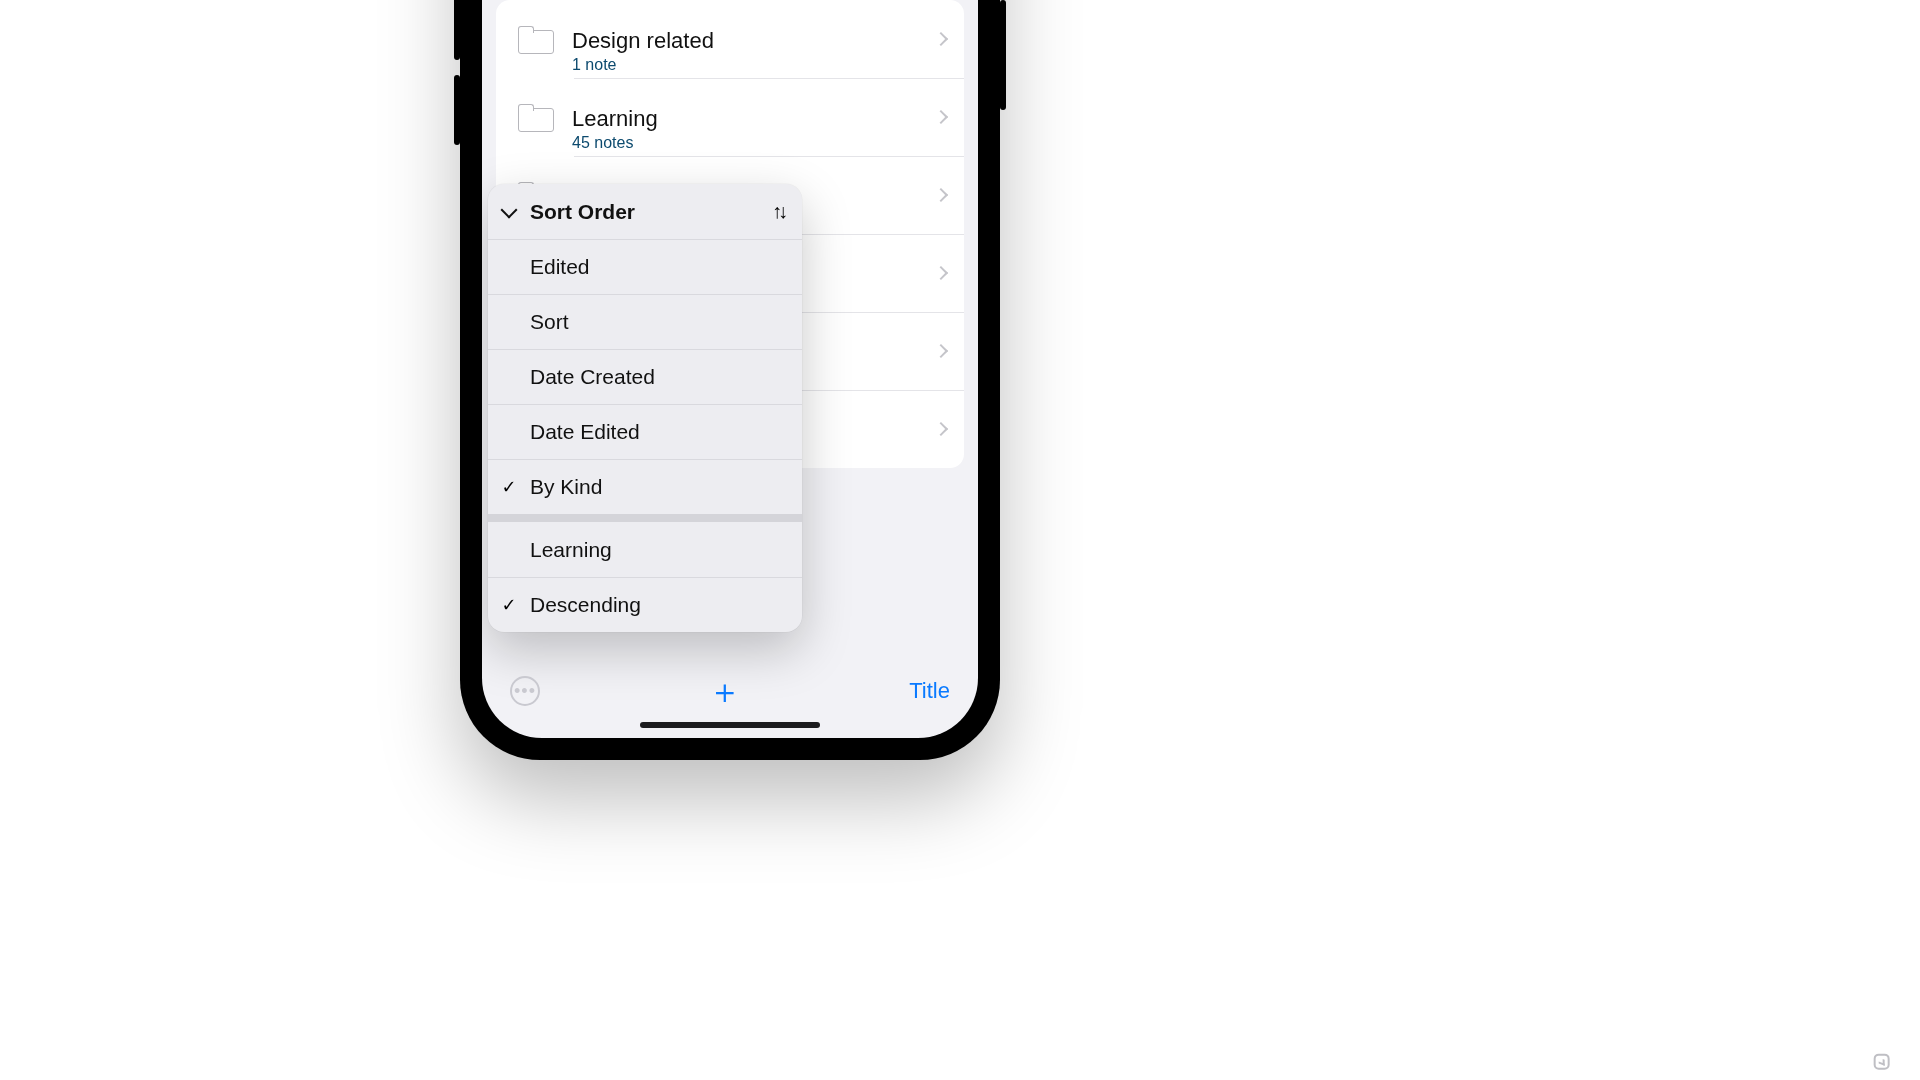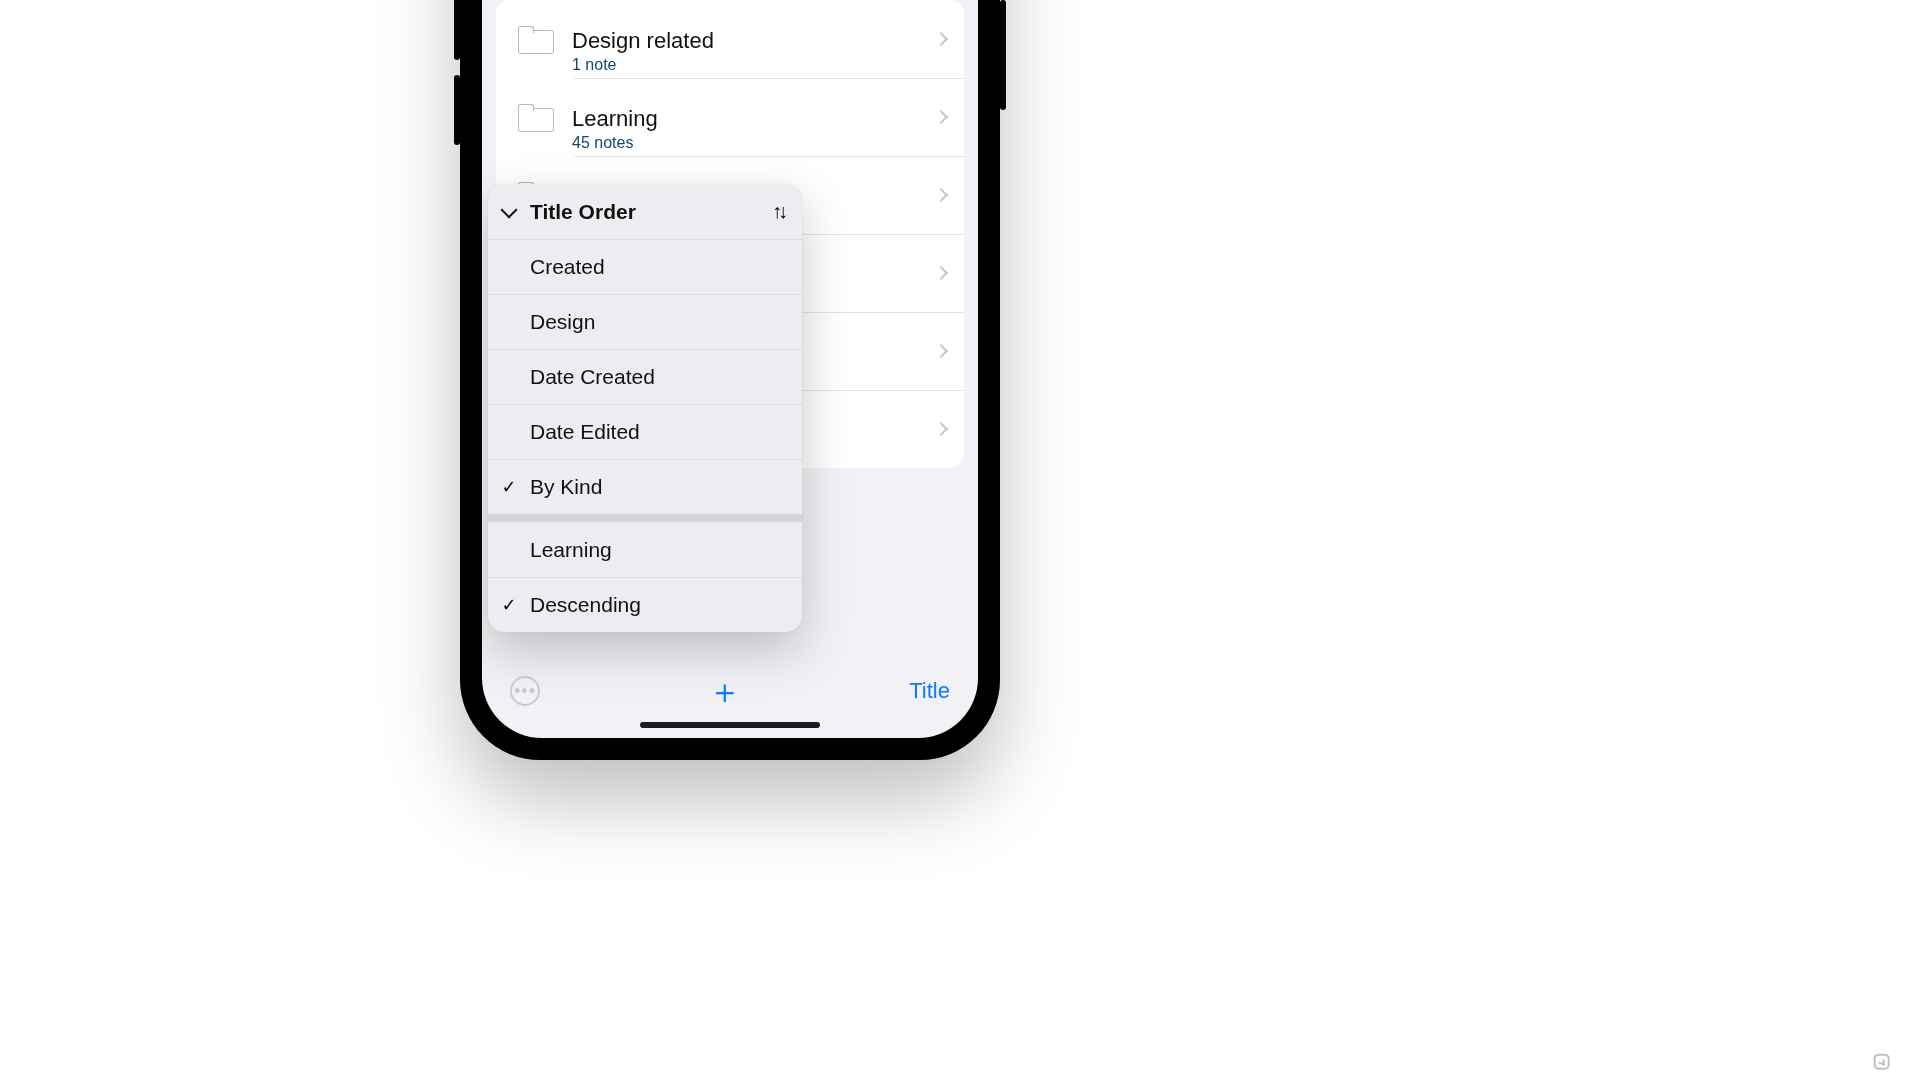"Title Order" span.label { text: Title -> Sort }
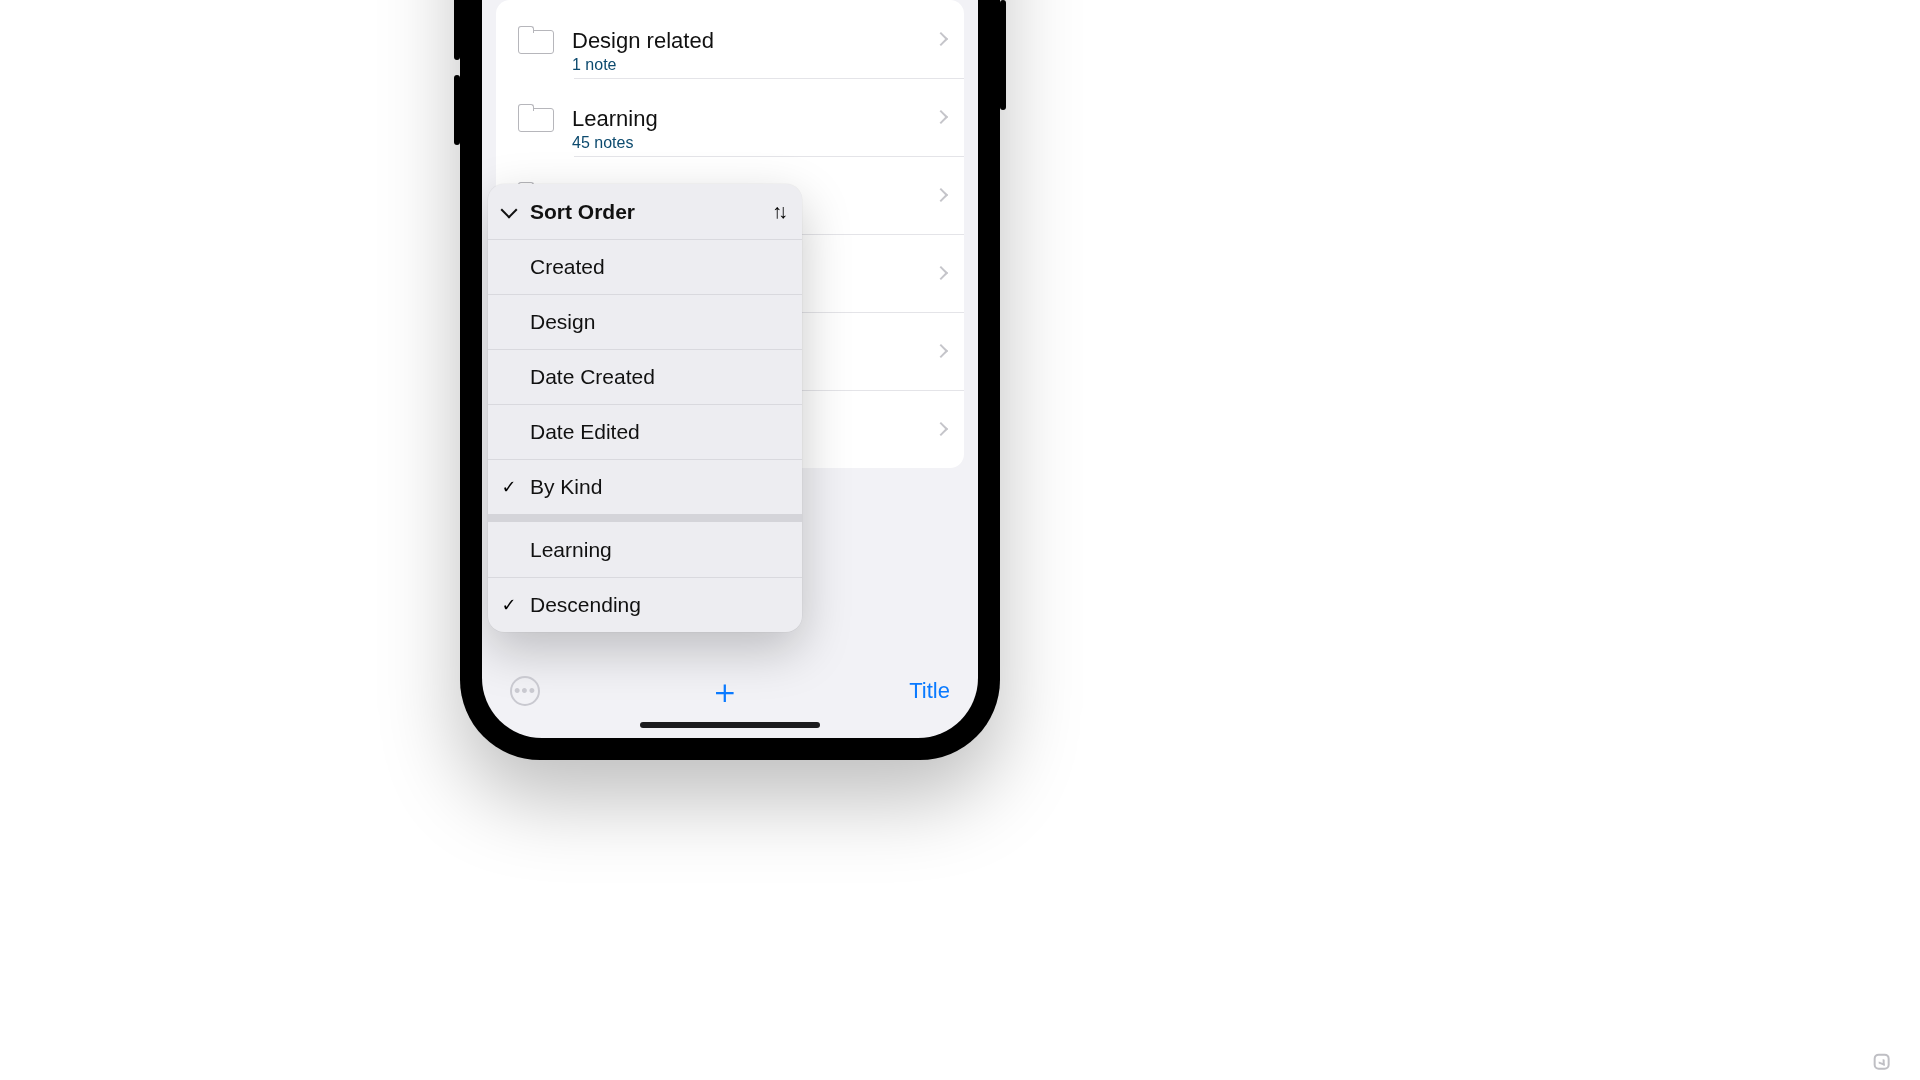"Created" span.label { text: Created -> Edited }
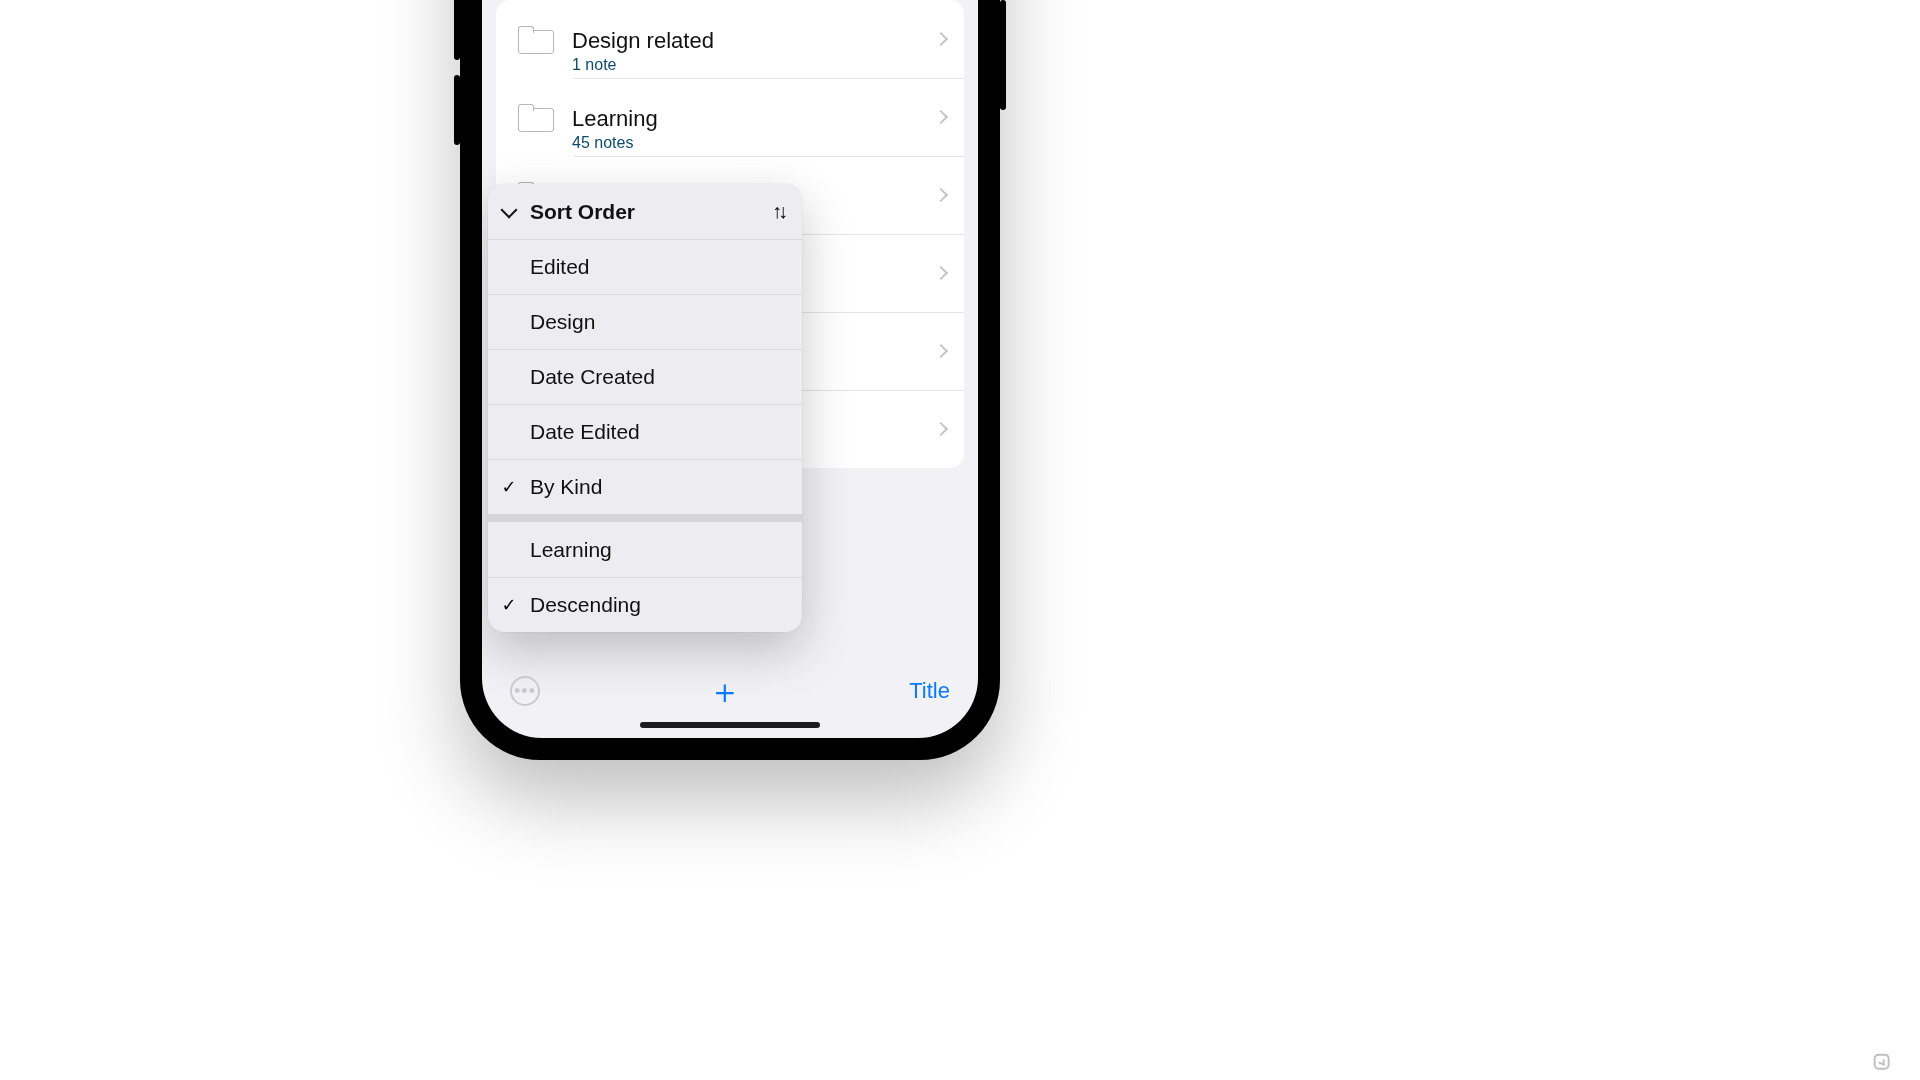"Design" span.label { text: Design -> Sort }
